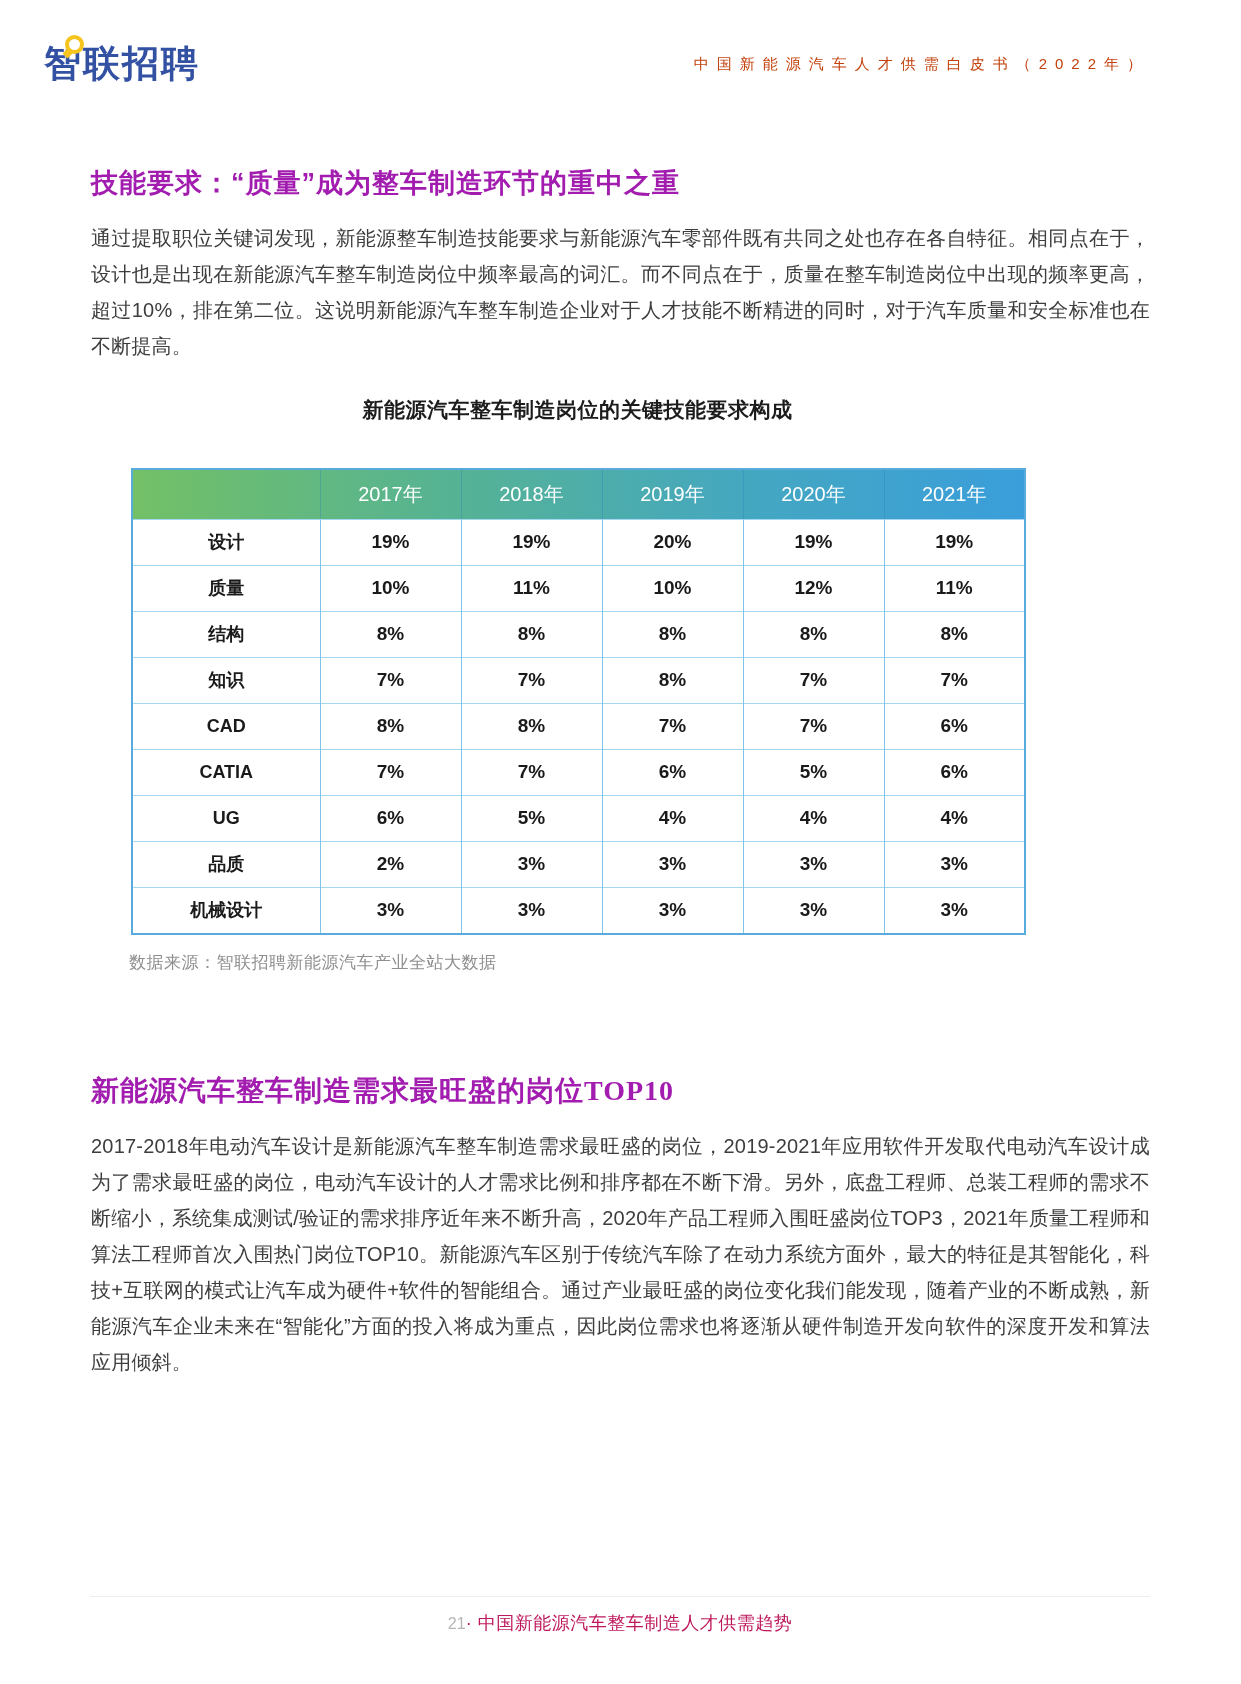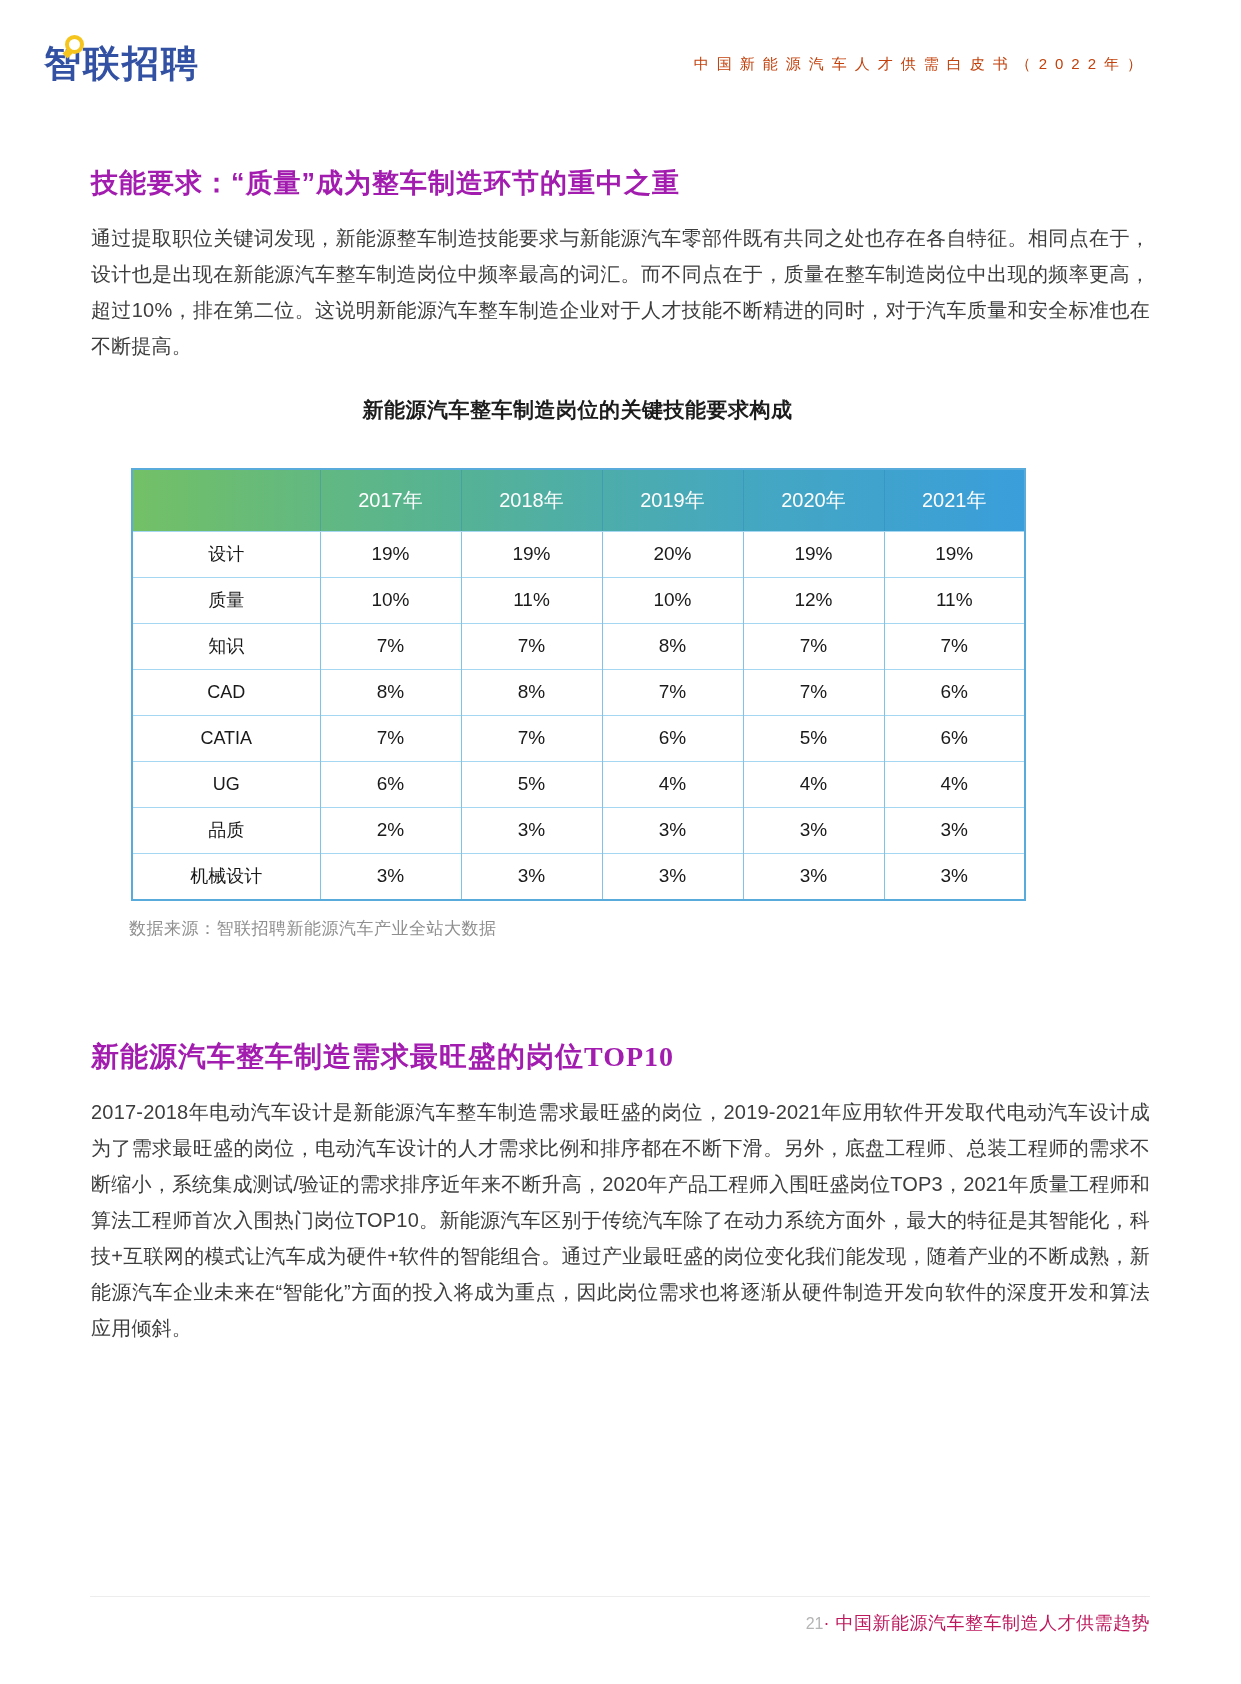"2017年" table.skill thead tr { height: 62px -> 50px }
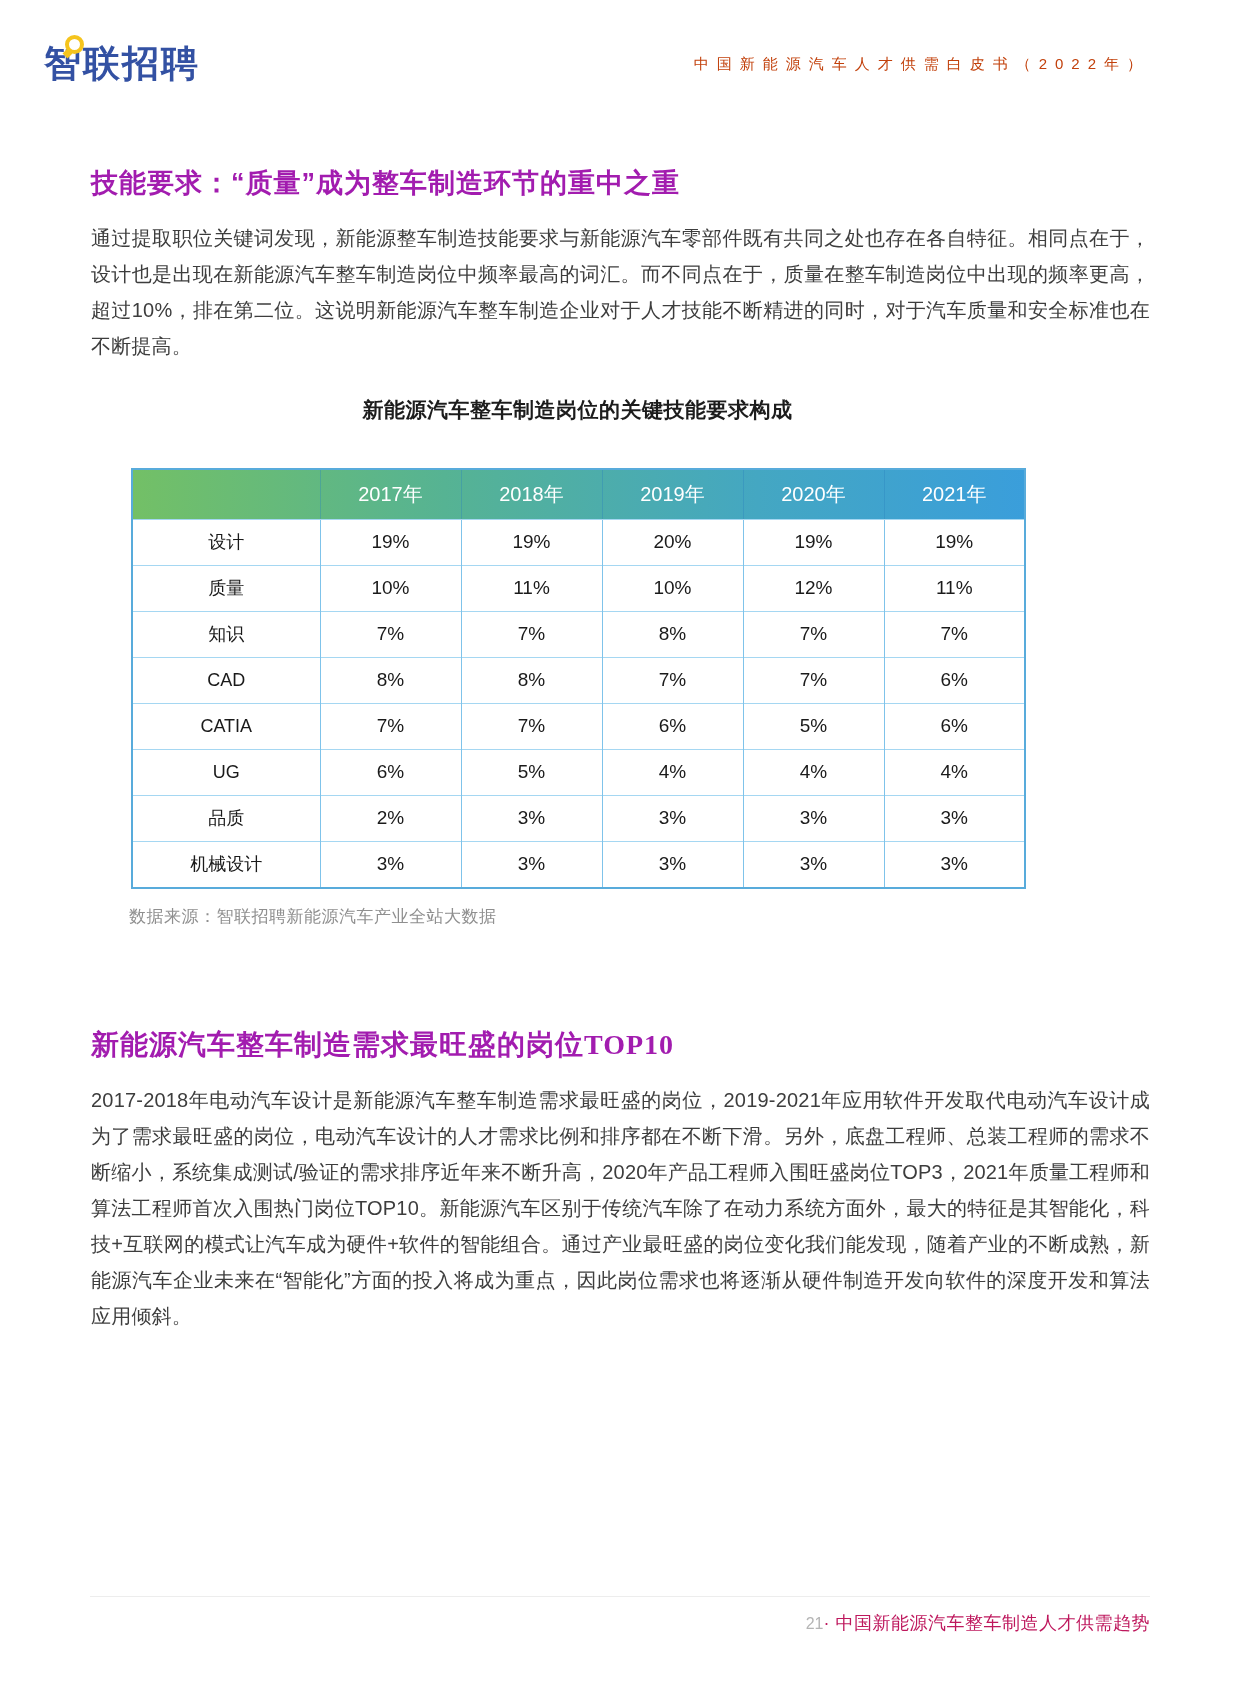"设计" table.skill td { font-weight: normal -> bold }
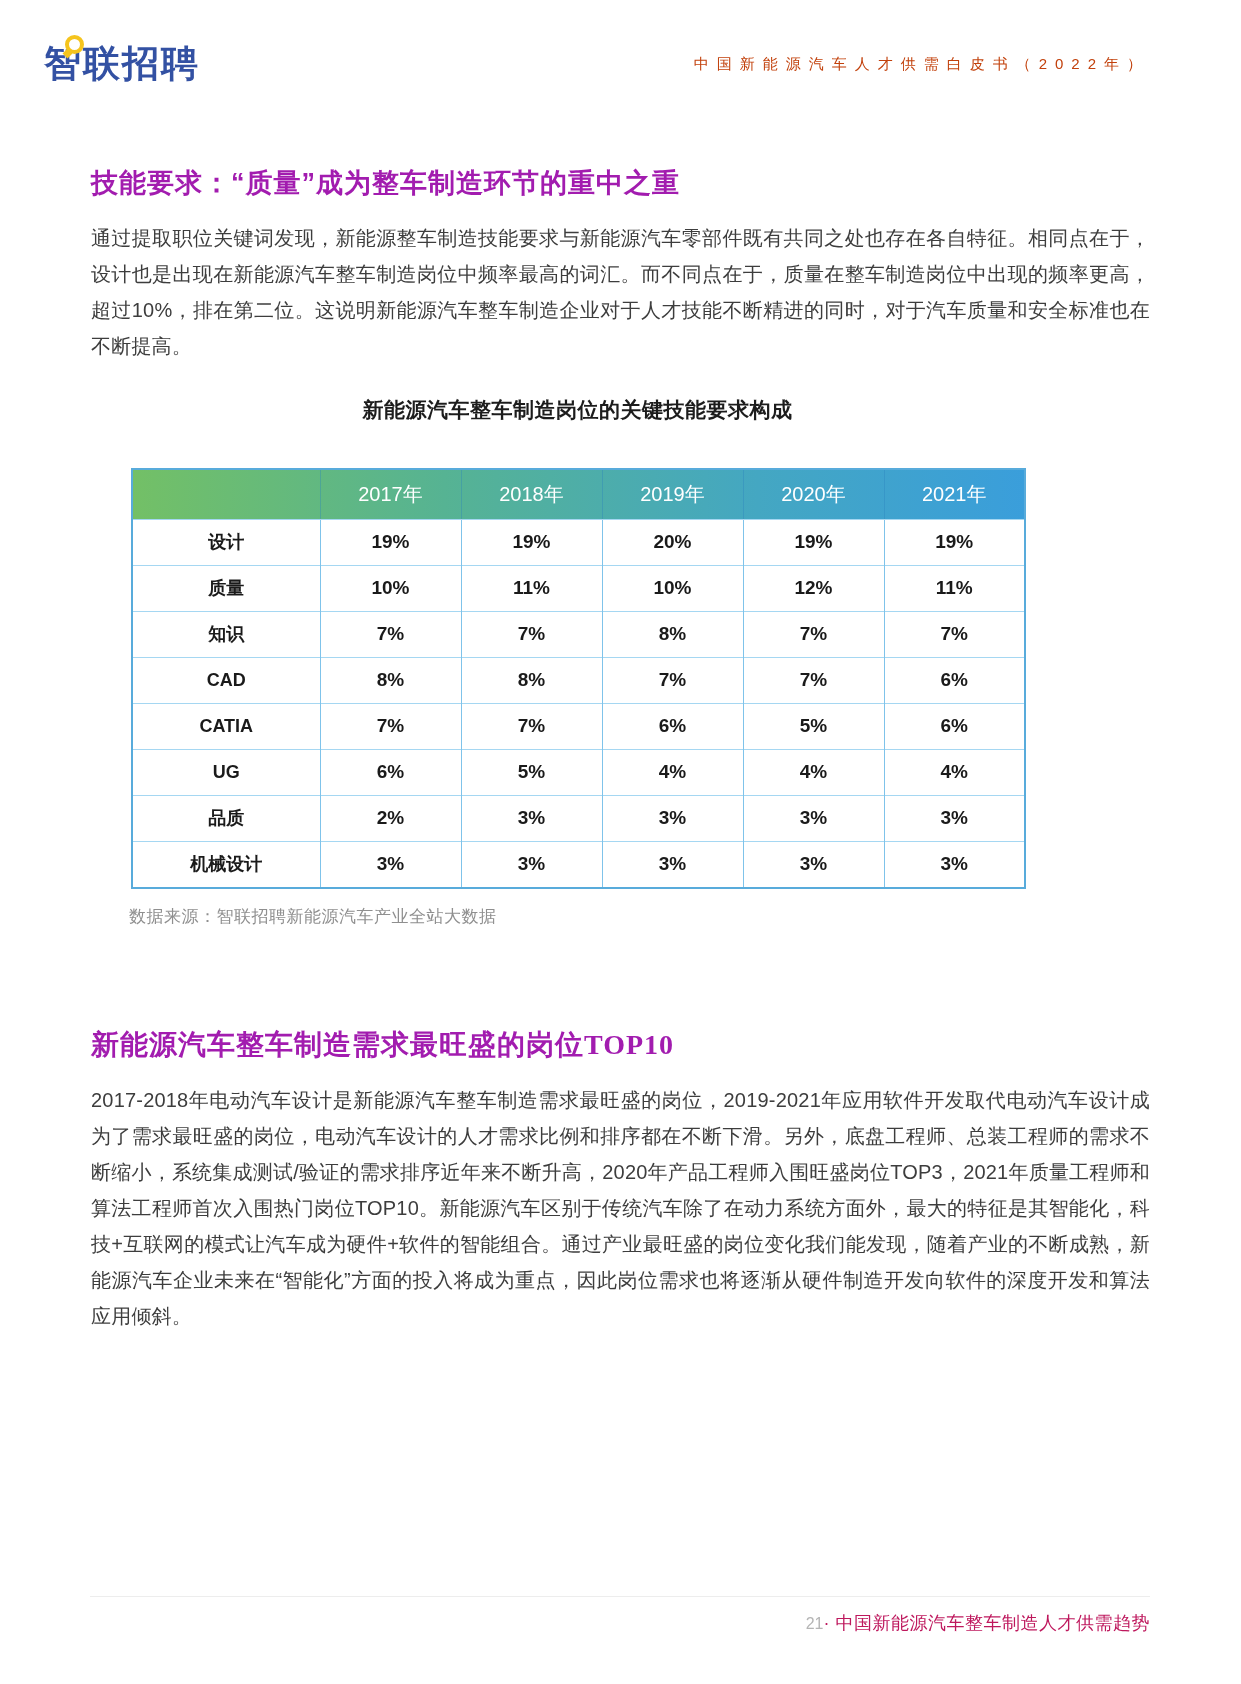"结构" tr { html: none -> <tr> <td>结构</td> <td>8%</td> <td>8%</td> <td>8%</td> <td>8%</td> <td>8%</td> </tr> }
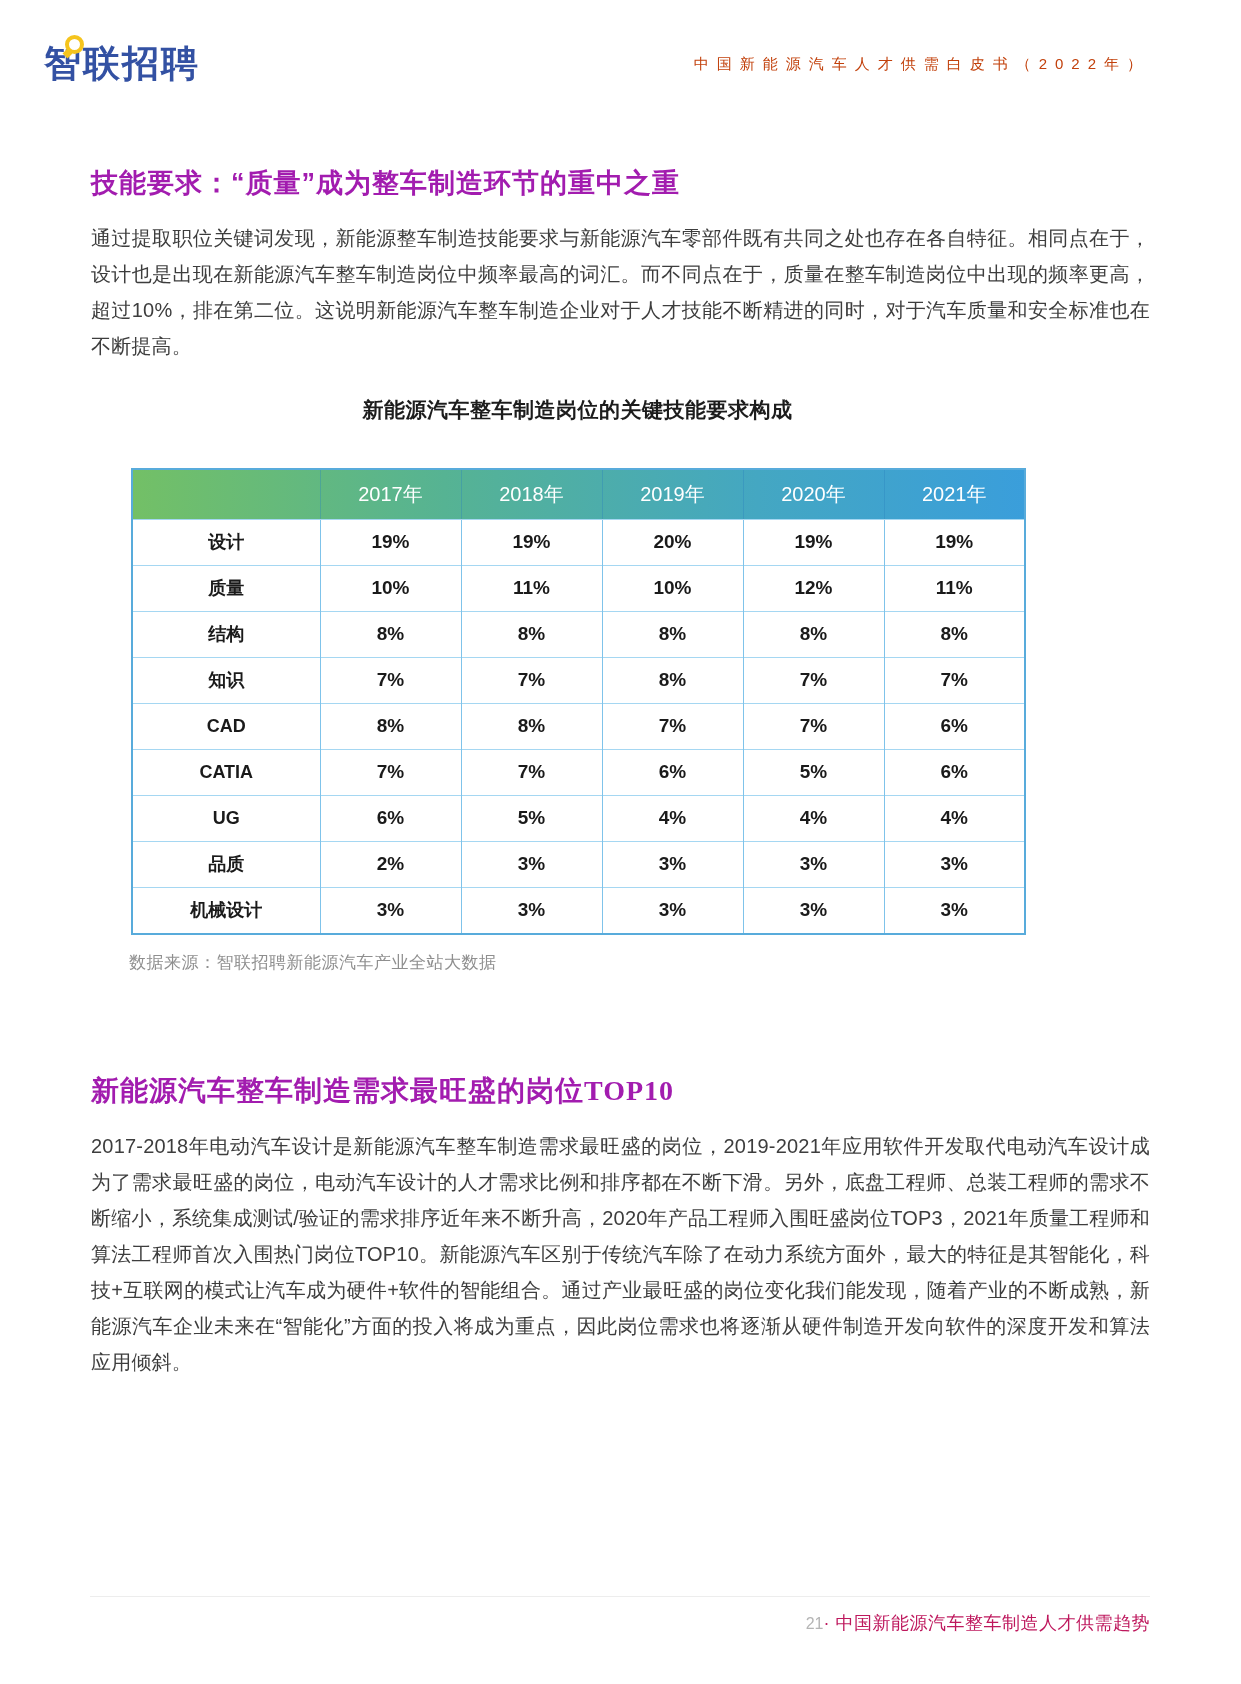"21" .ftr { justify-content: flex-end -> center }
